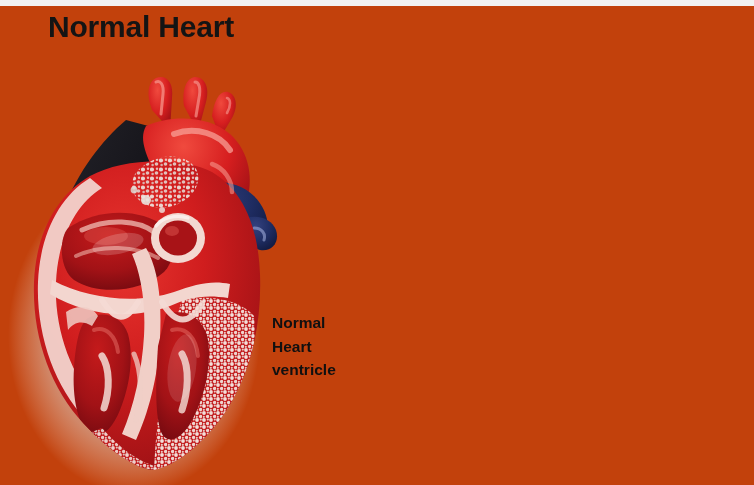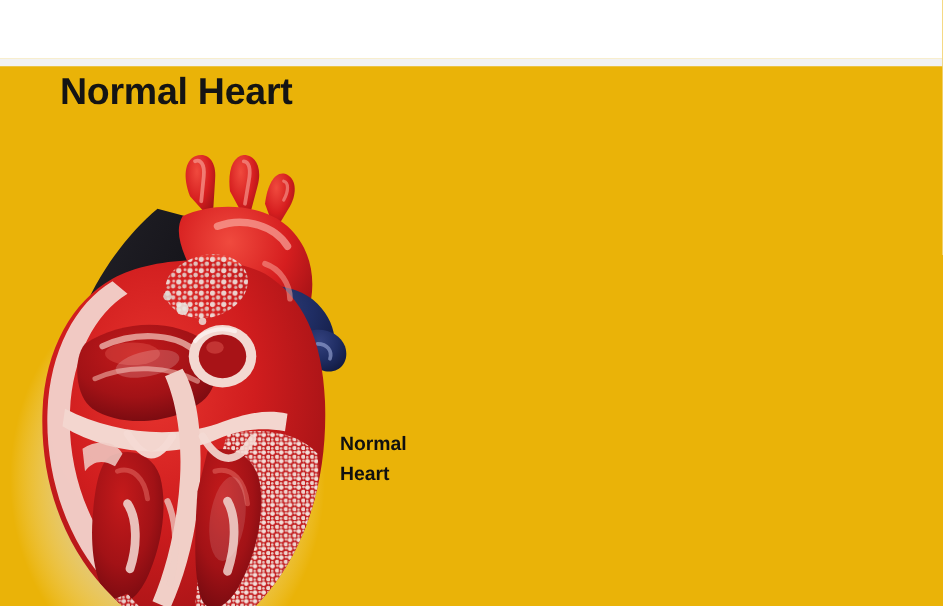"Normal Heart" #stage { background: #eab308 -> #c2410c; margin-top: 47px -> none }
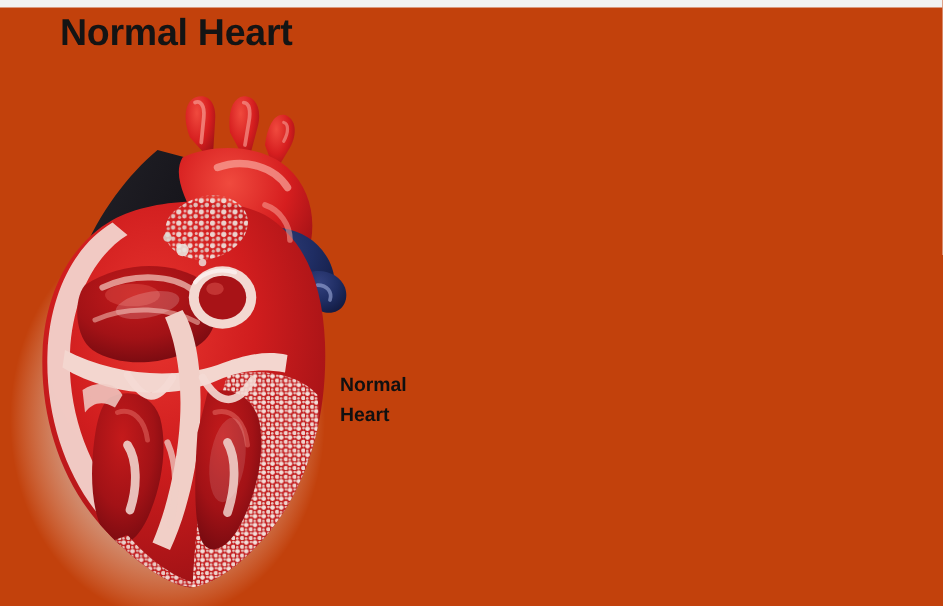"Normal" #callout-normal { top: 297px -> 311px }
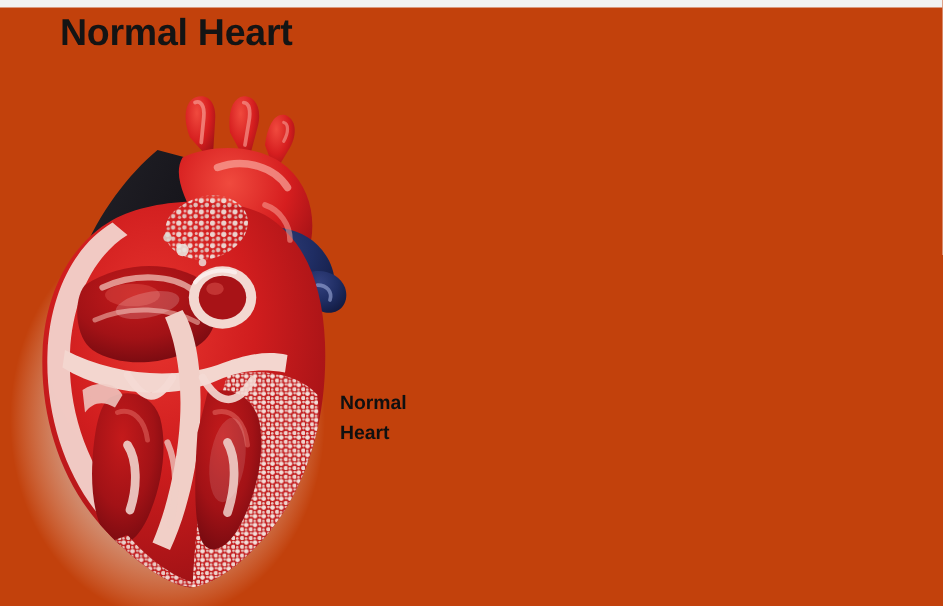"ventricle" div { html: none -> <div>ventricle</div> }
